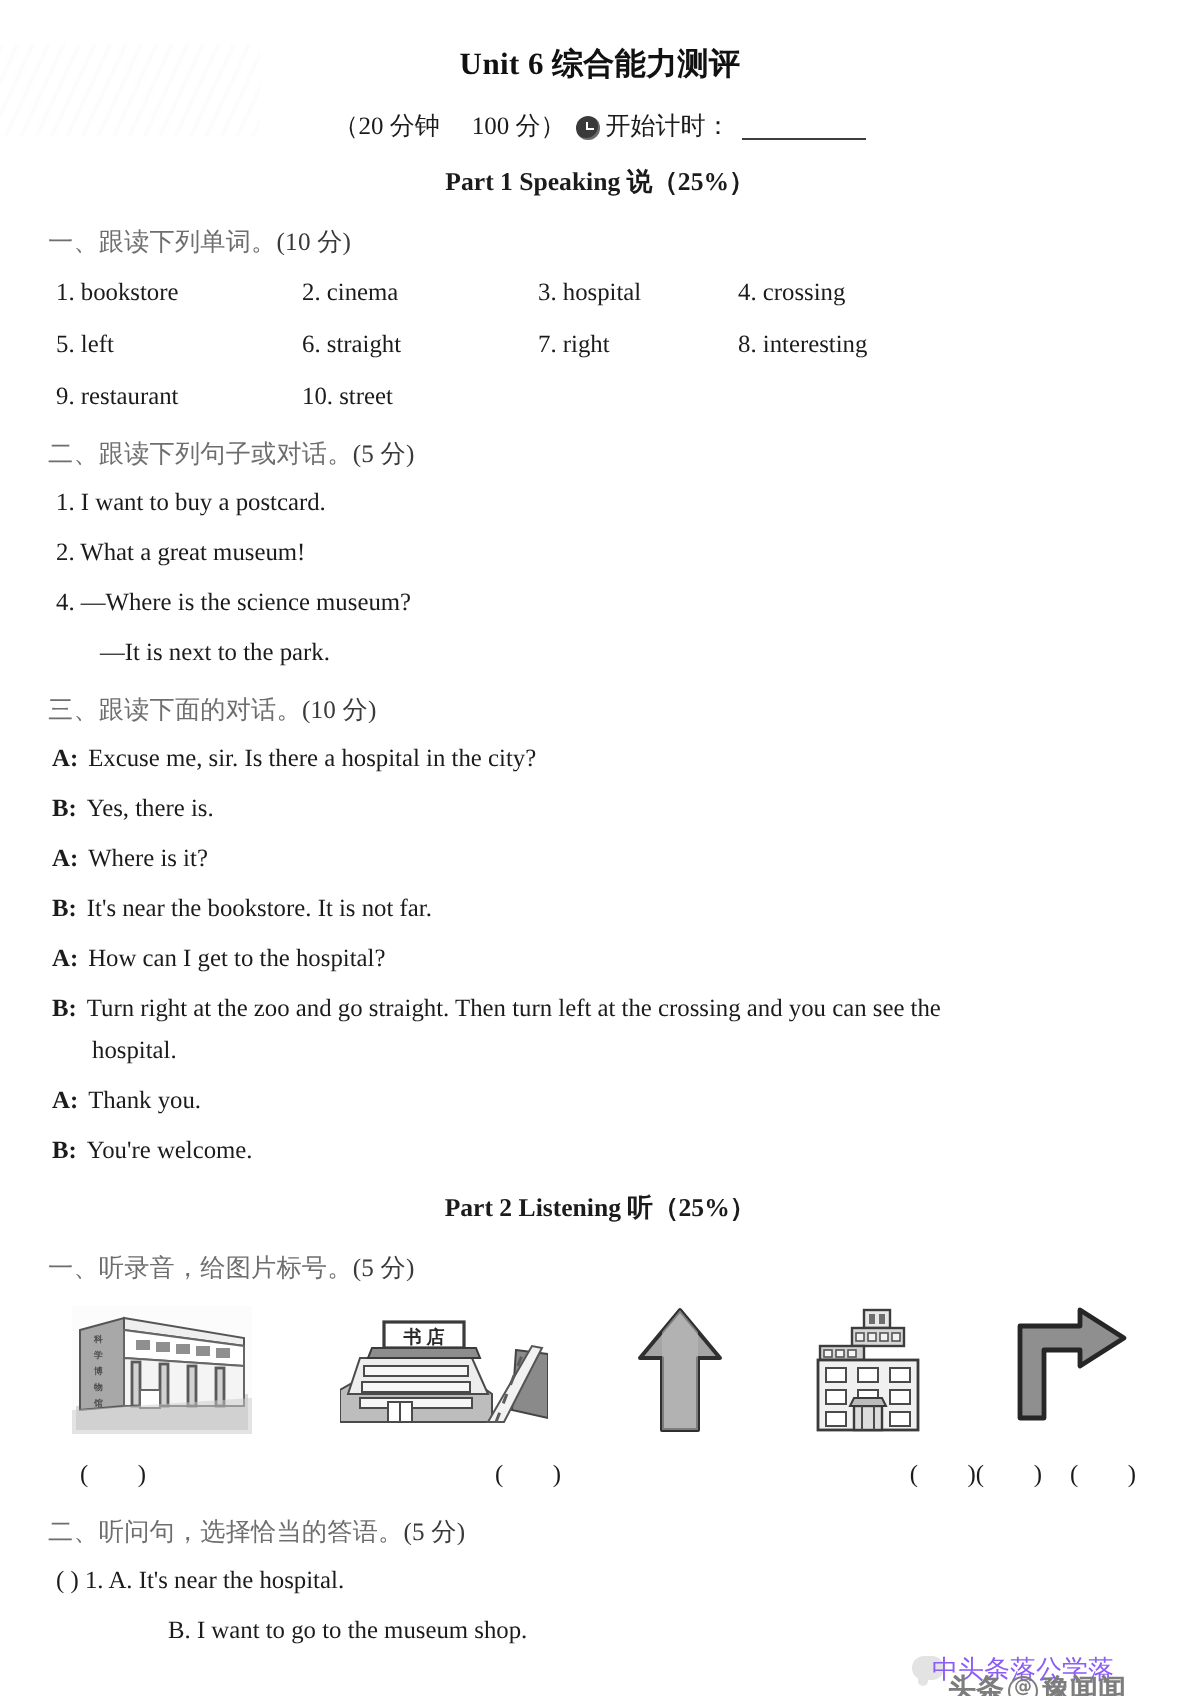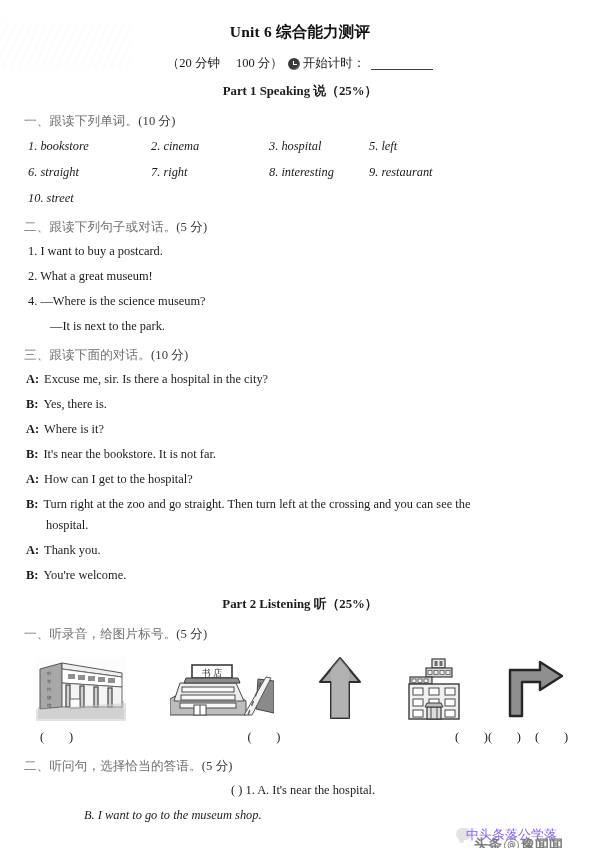"1. bookstore" .word-grid .w { font-style: italic -> none }
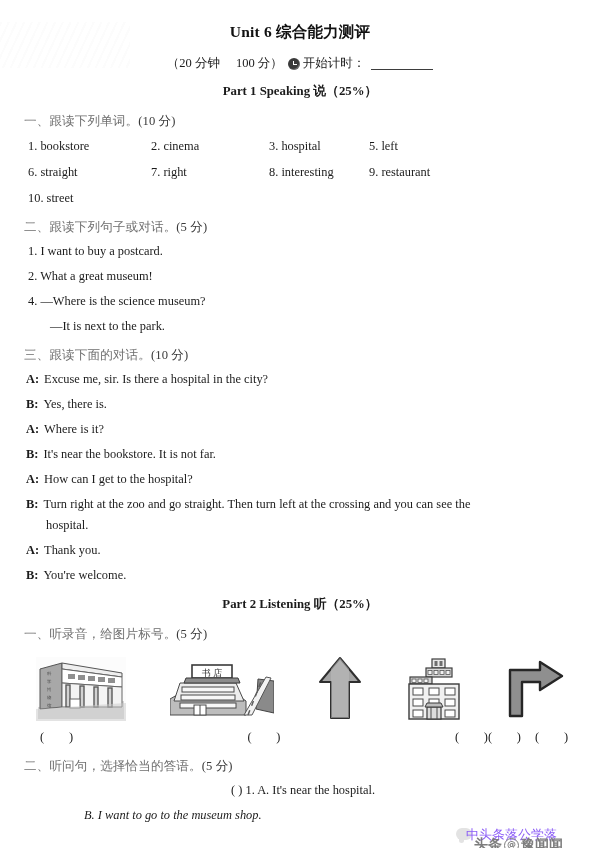"4. crossing" span.w { html: none -> <span>4. crossing</span> }
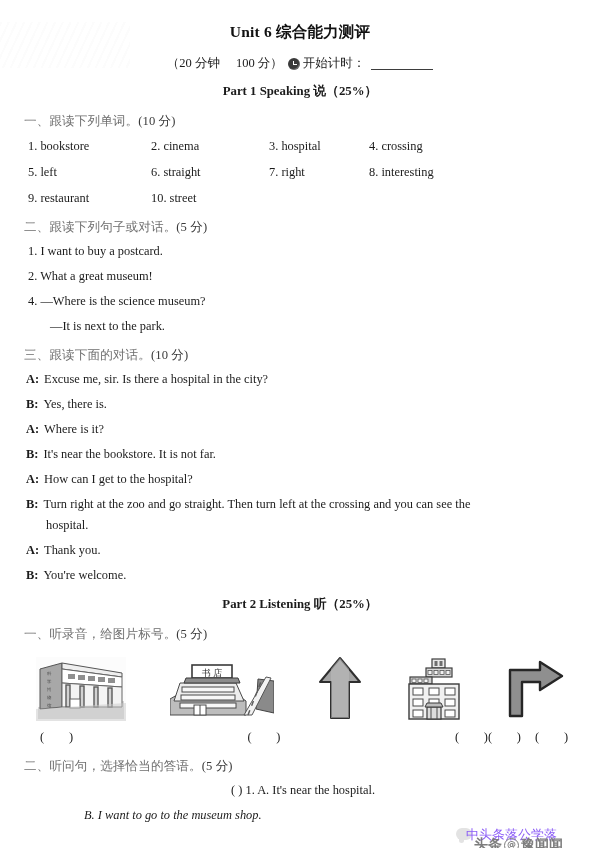"书 店" .pic-row { align-items: center -> flex-start; font-weight: none -> bold }
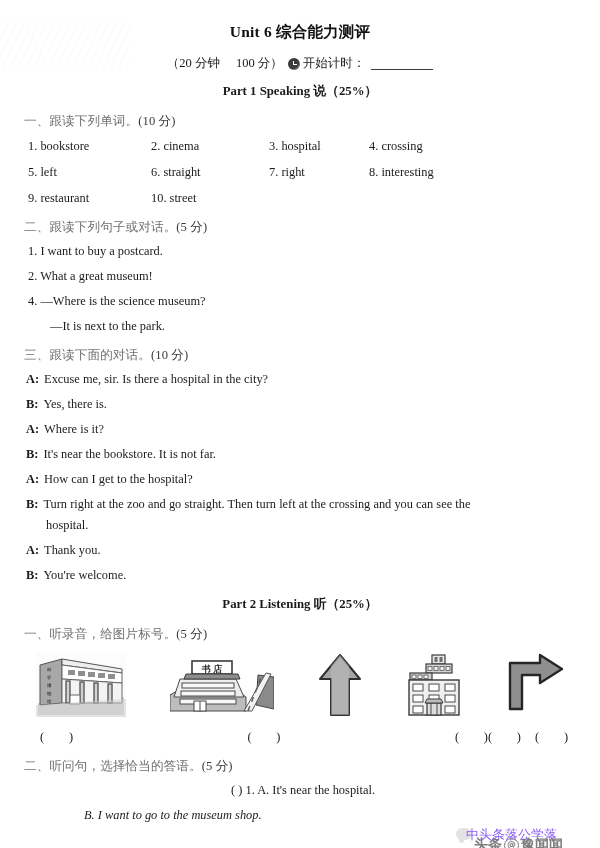"( ) 1. A. It's" .choice-block .q { text-align: center -> none }
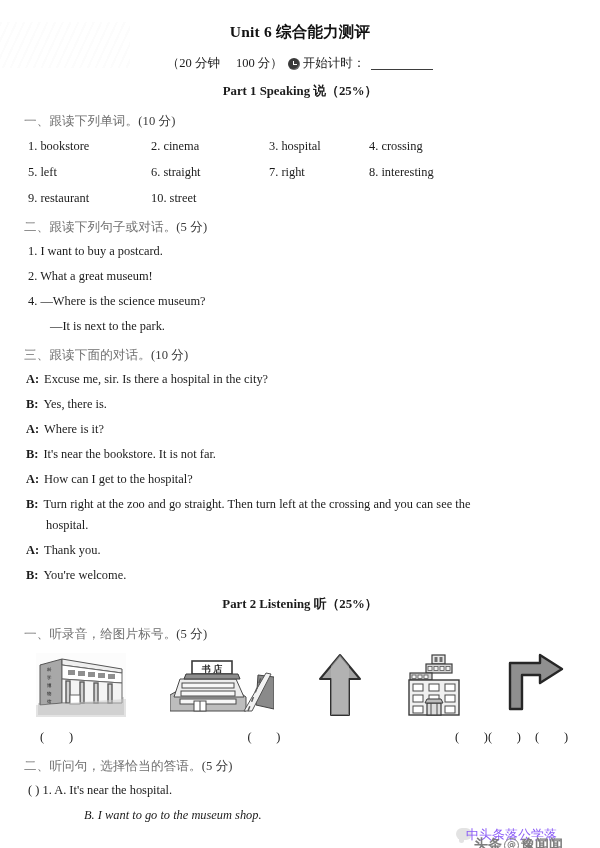"B. I want to go" .choice-block .opt { font-style: italic -> none }
